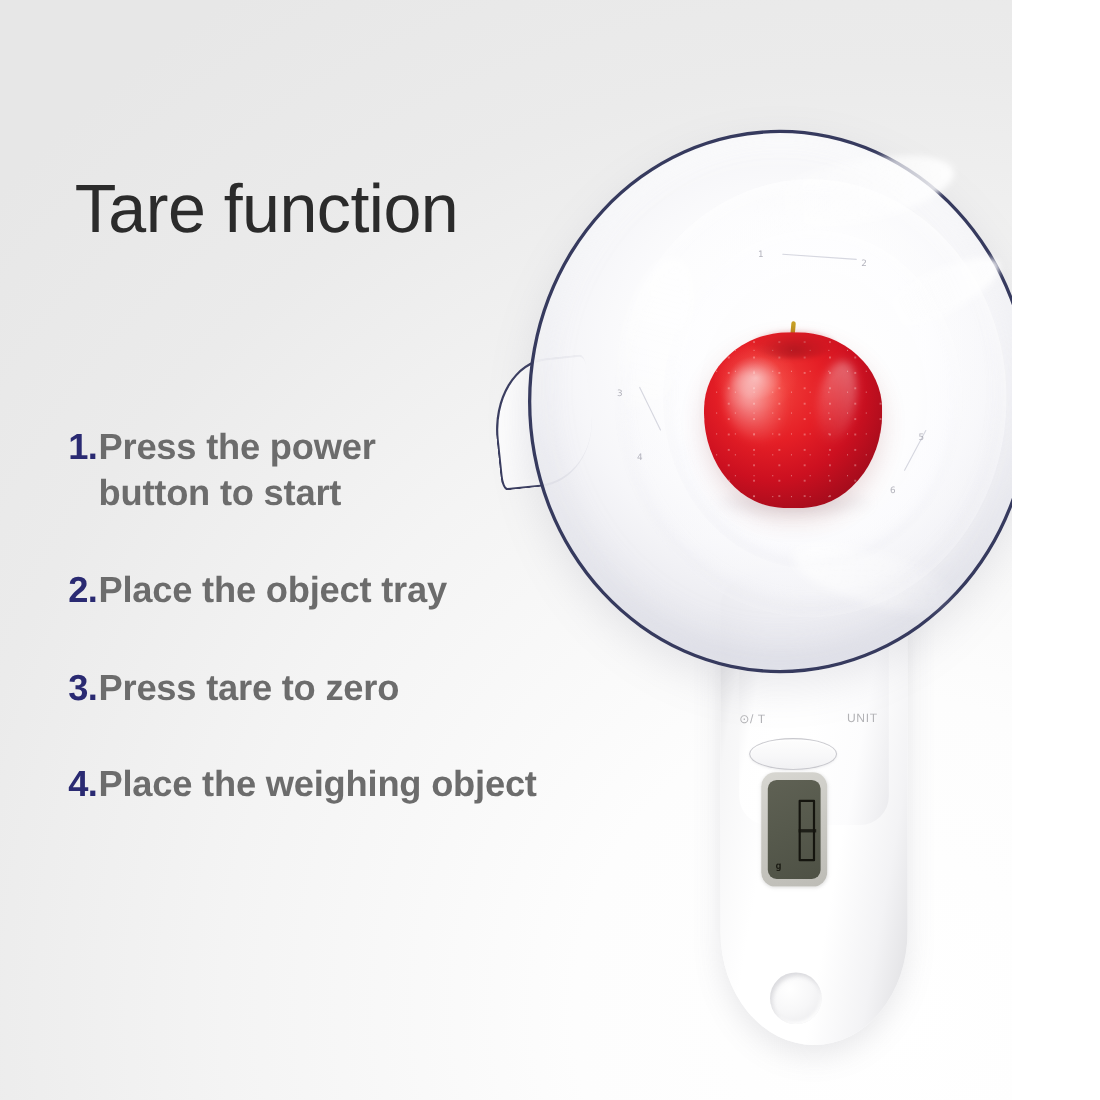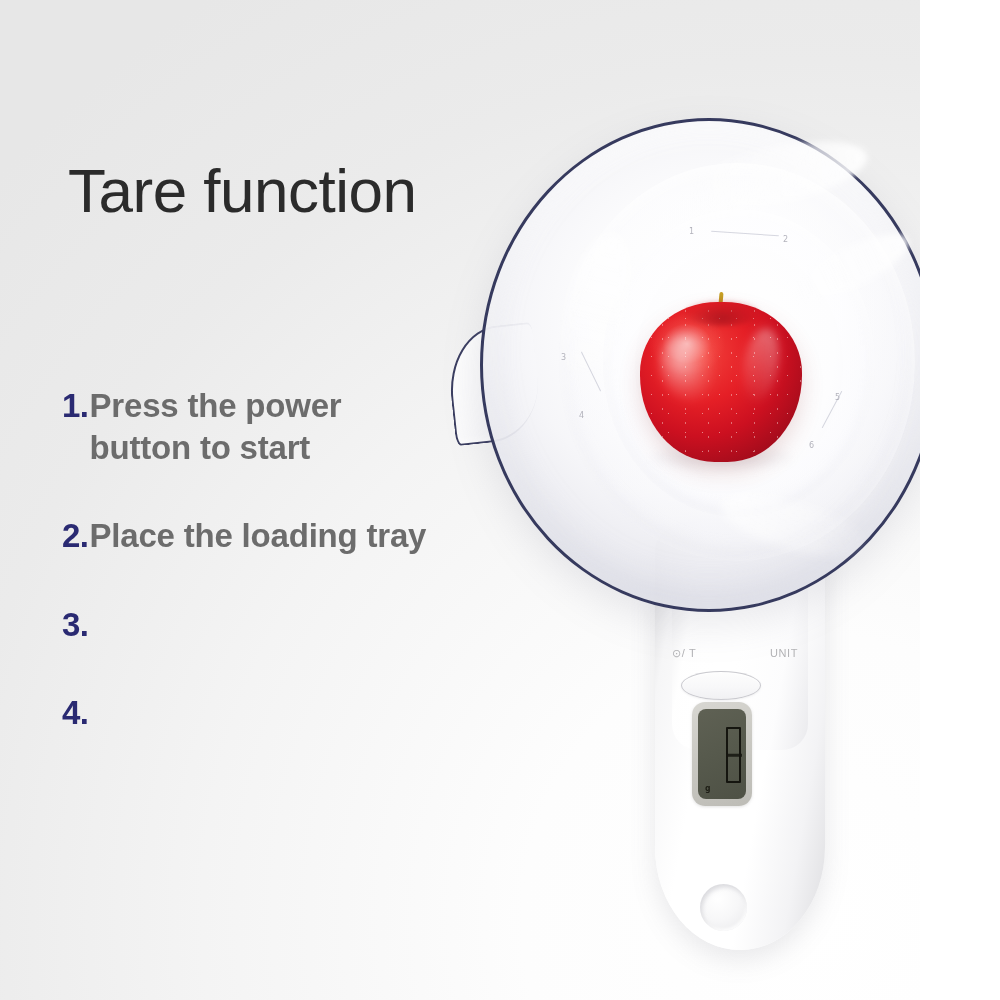"Place the loading tray" span.step-text { text: loading -> object }
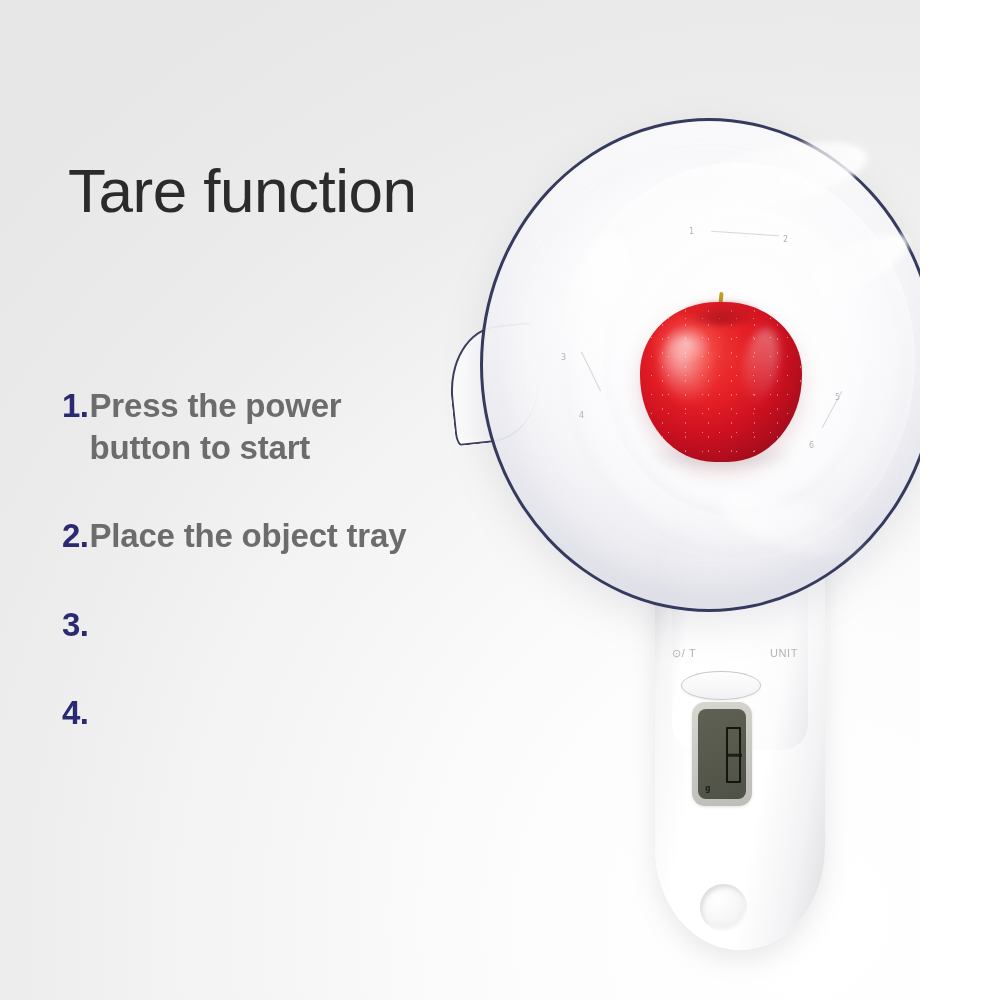"Press tare to zero" span.step-text { html: none -> <span>Press tare to zero</span> }
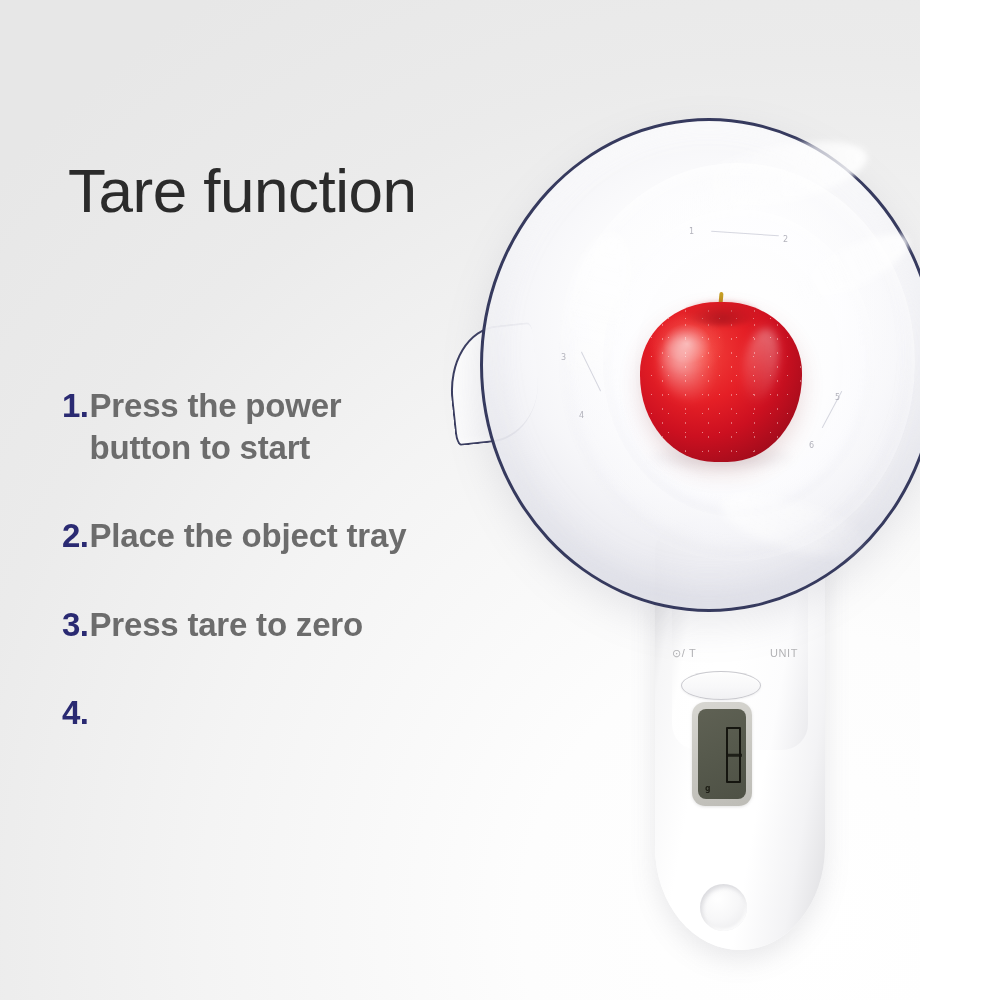"Place the weighing object" span.step-text { html: none -> <span>Place the weighing object</span> }
